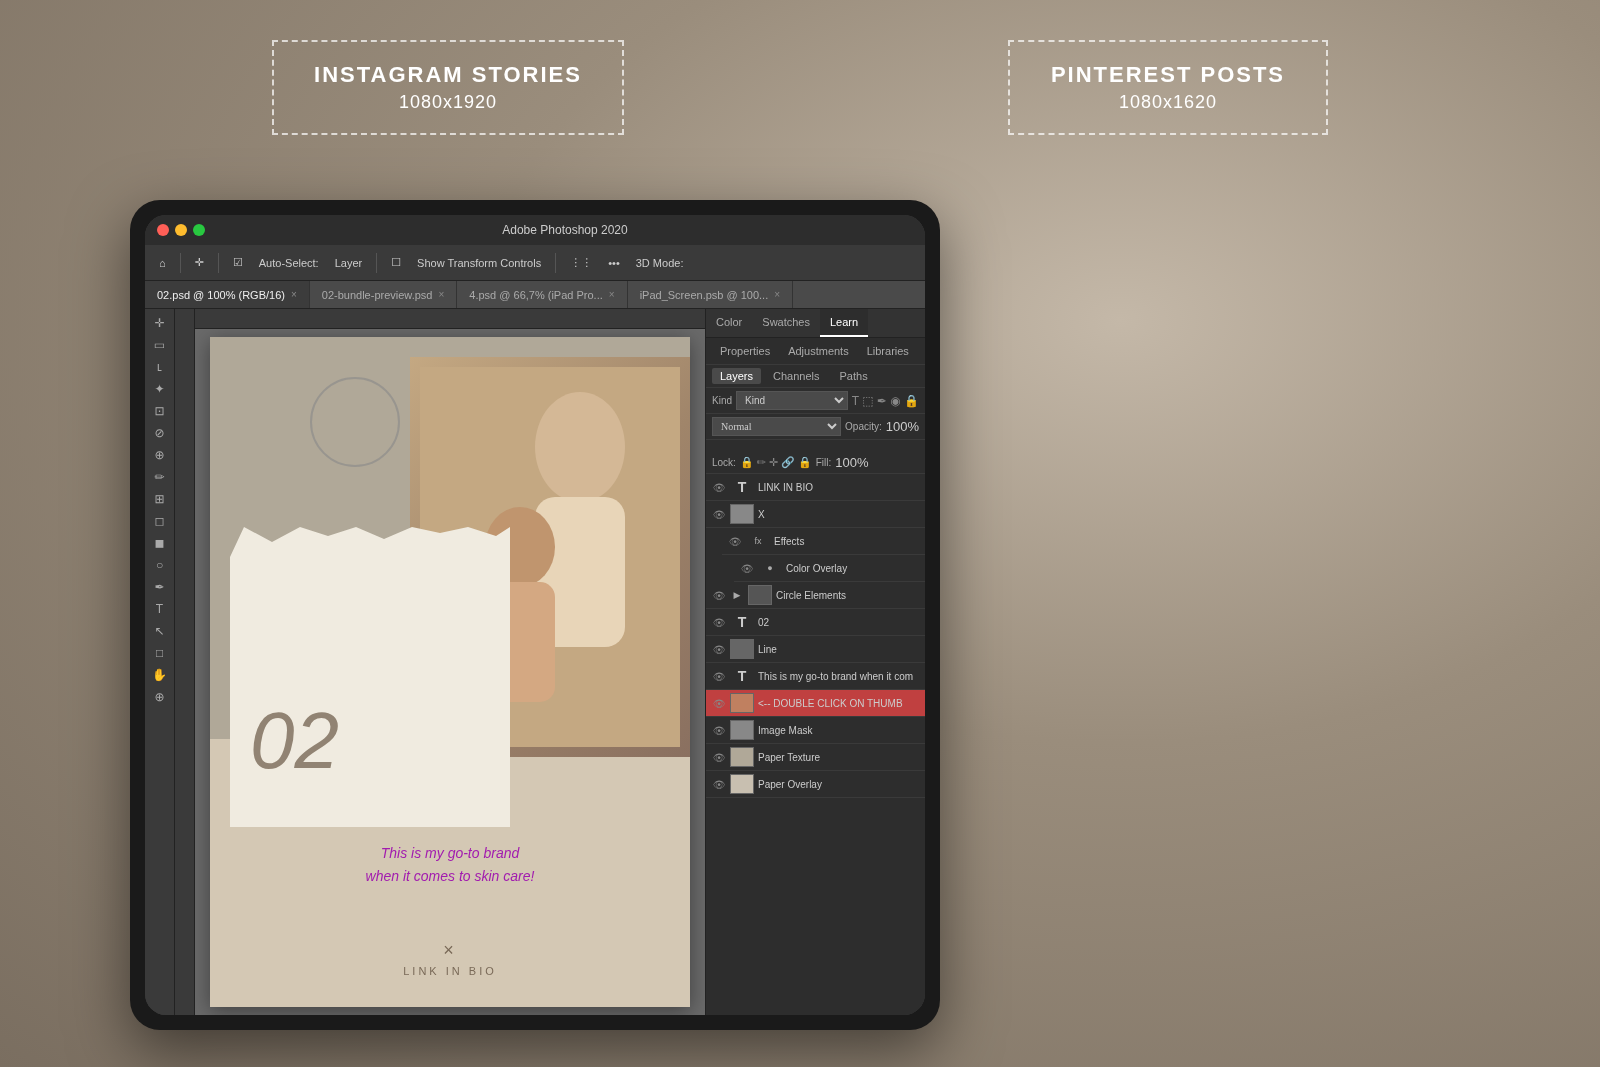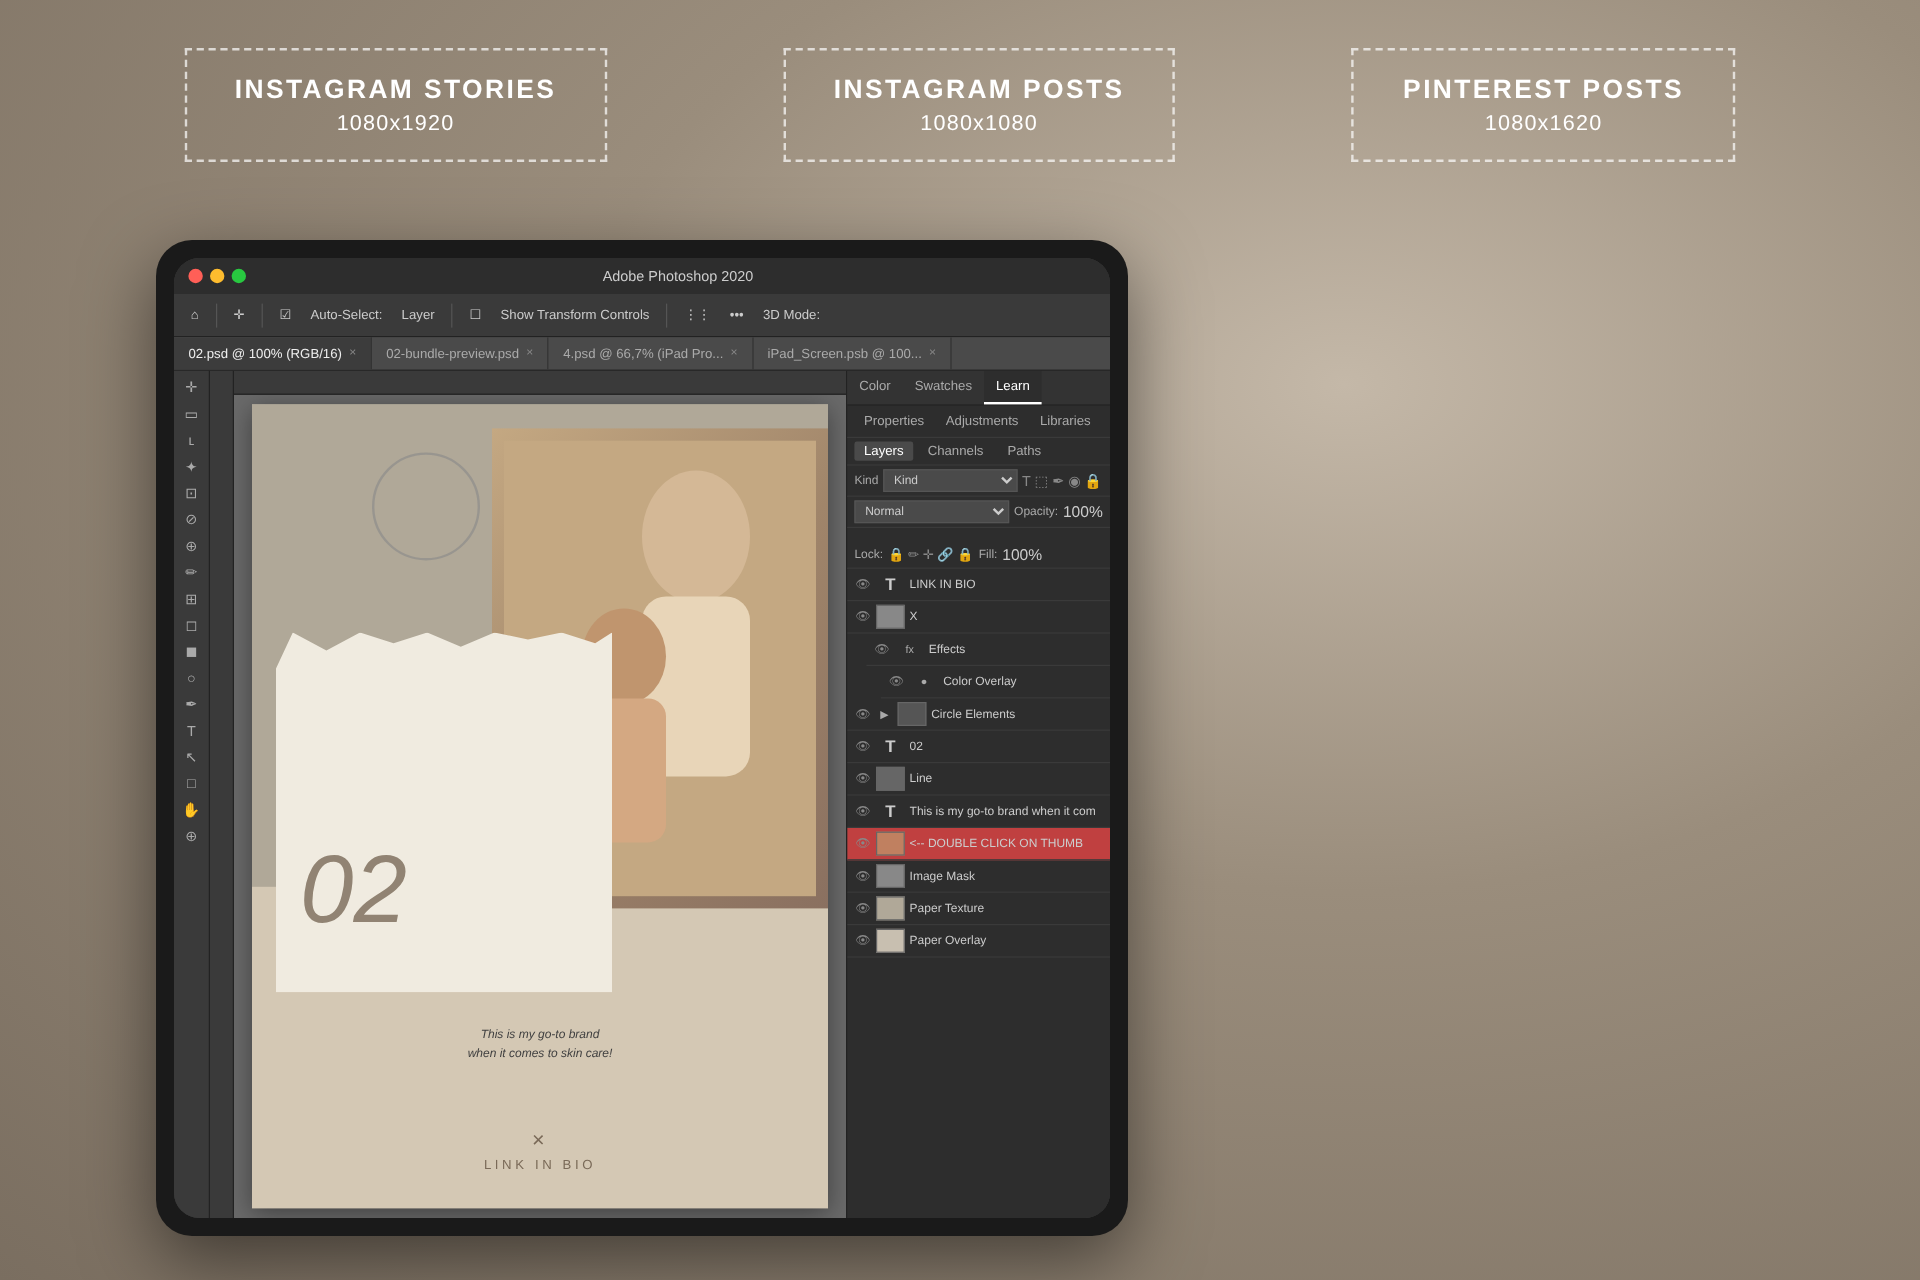"INSTAGRAM POSTS" div.label-box { html: <div> <div>INSTAGRAM POSTS</div> <div>1080x1080</div> </div> -> none }
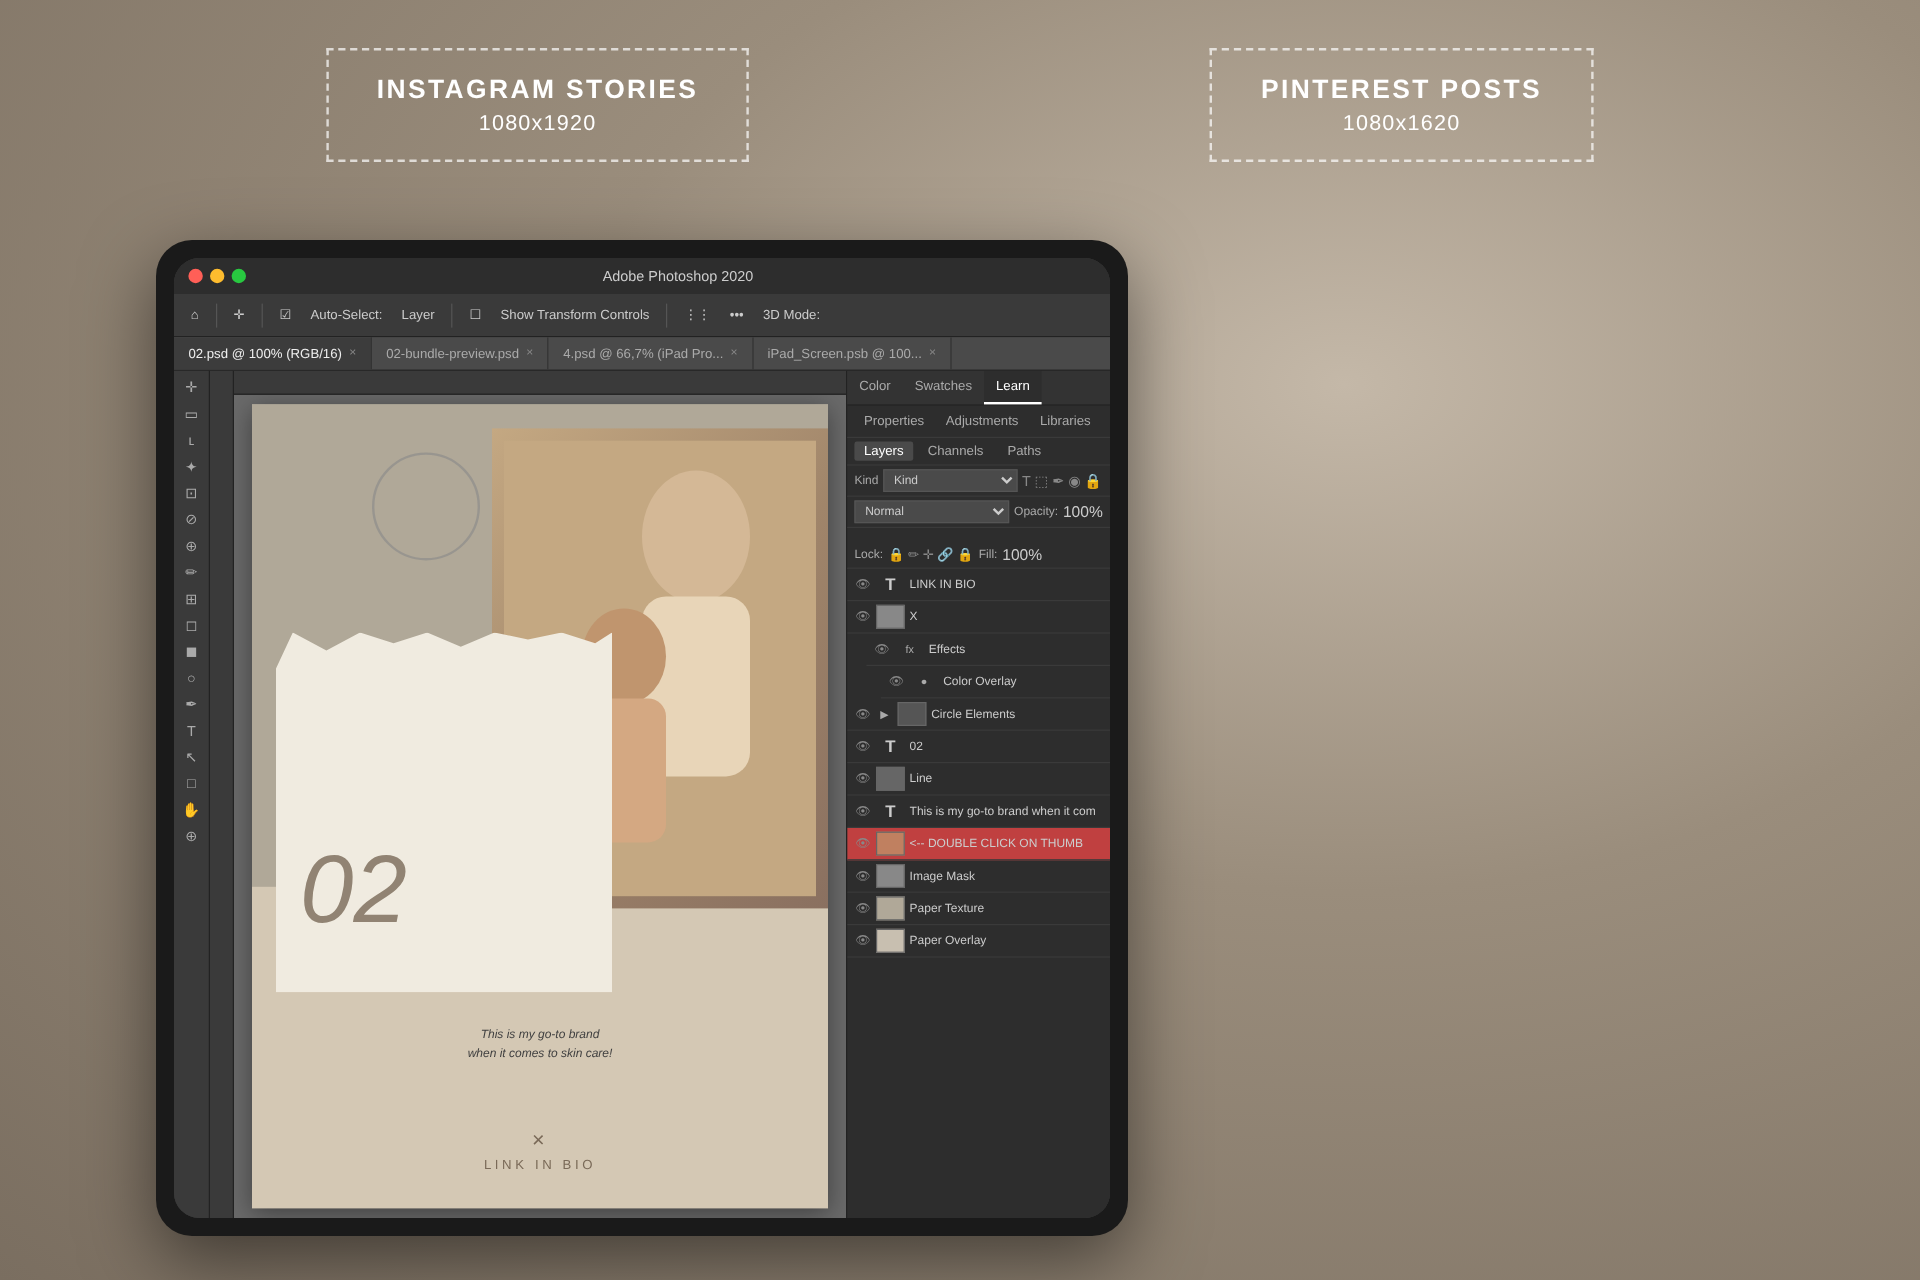"Normal" .normal-select { font-family: none -> Liberation Serif, serif }
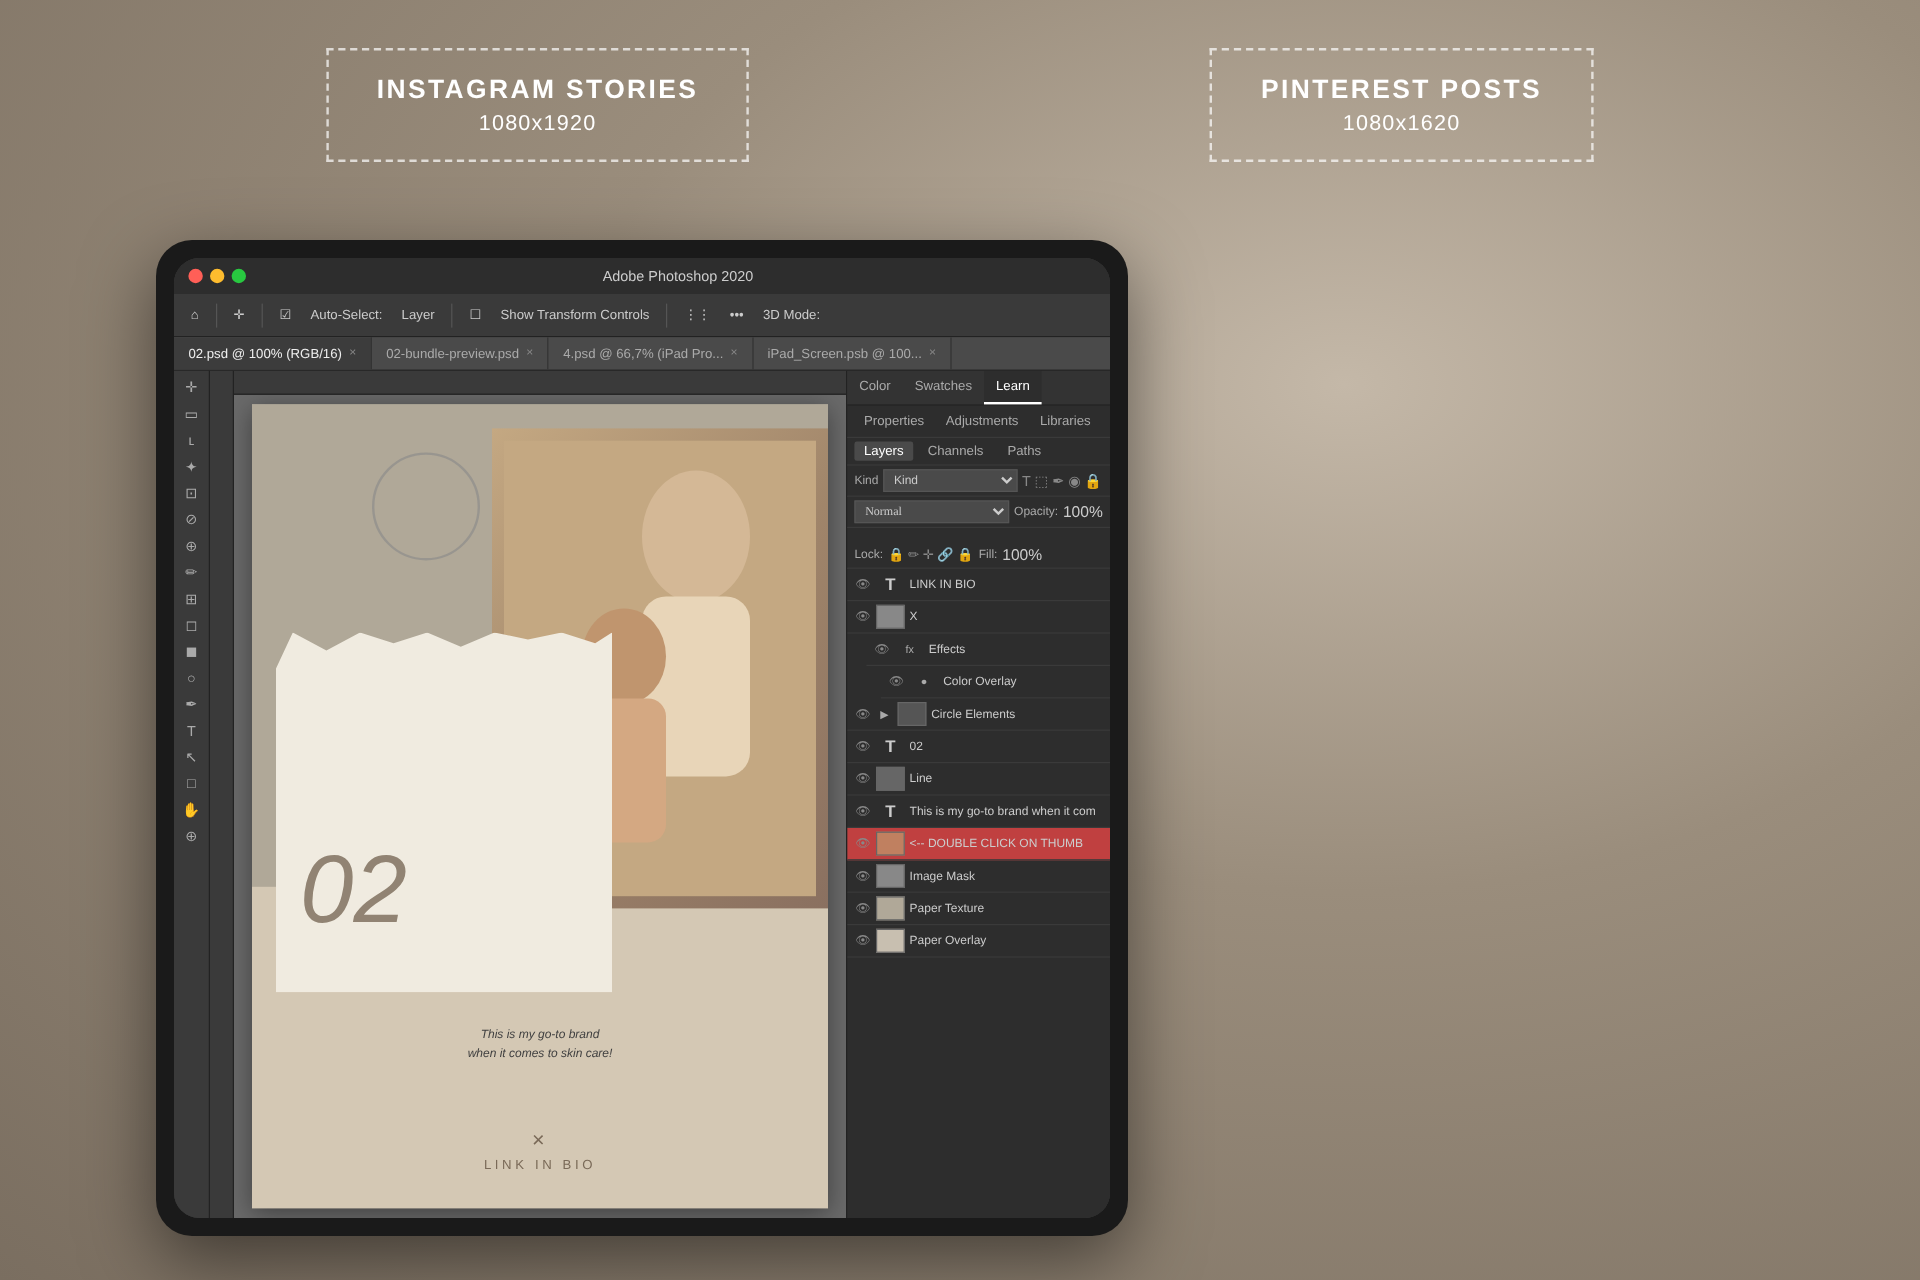"This is my go-to brand" .dc-text1 { color: #404040 -> #a21caf; font-size: 10px -> 14px }
